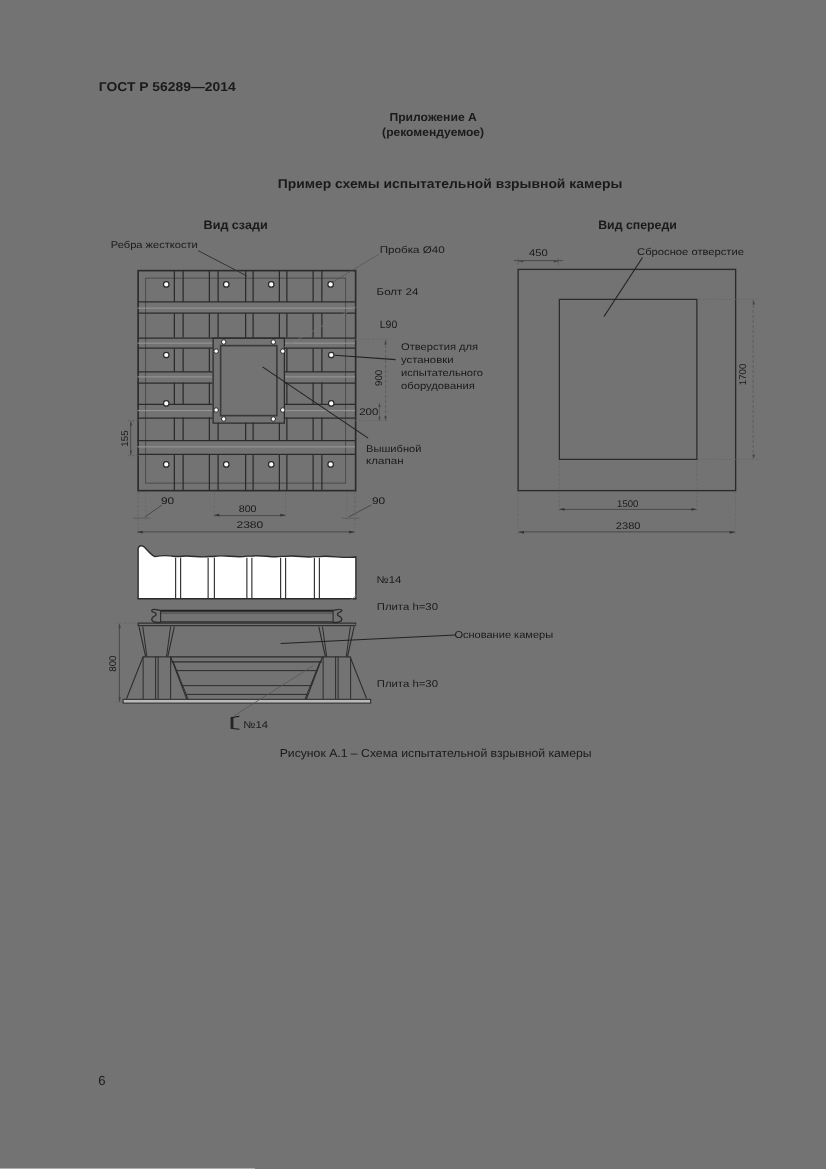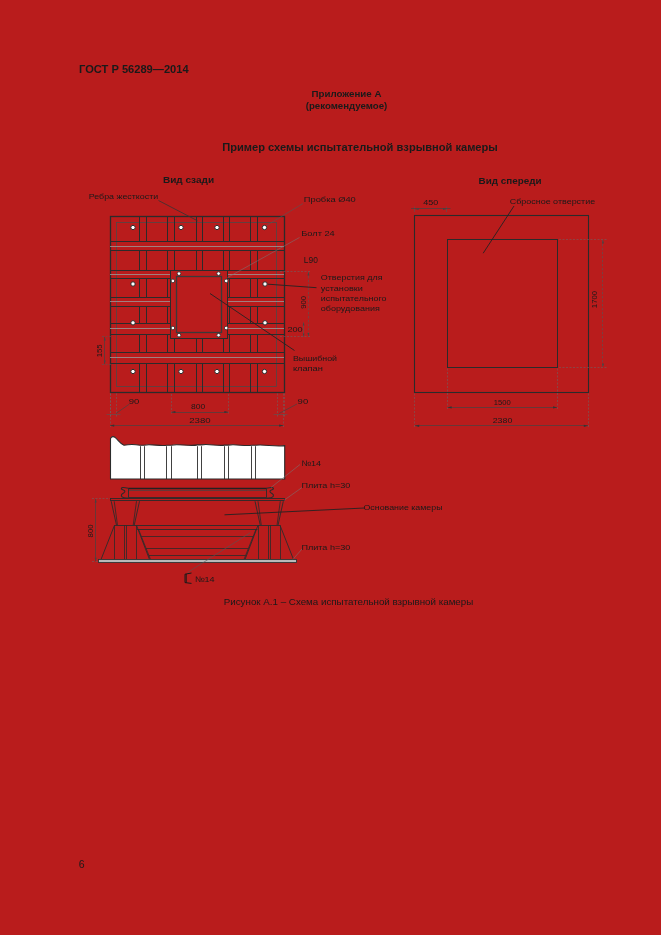"ГОСТ Р 56289—2014" .page { background: #b91c1c -> #737373 }
